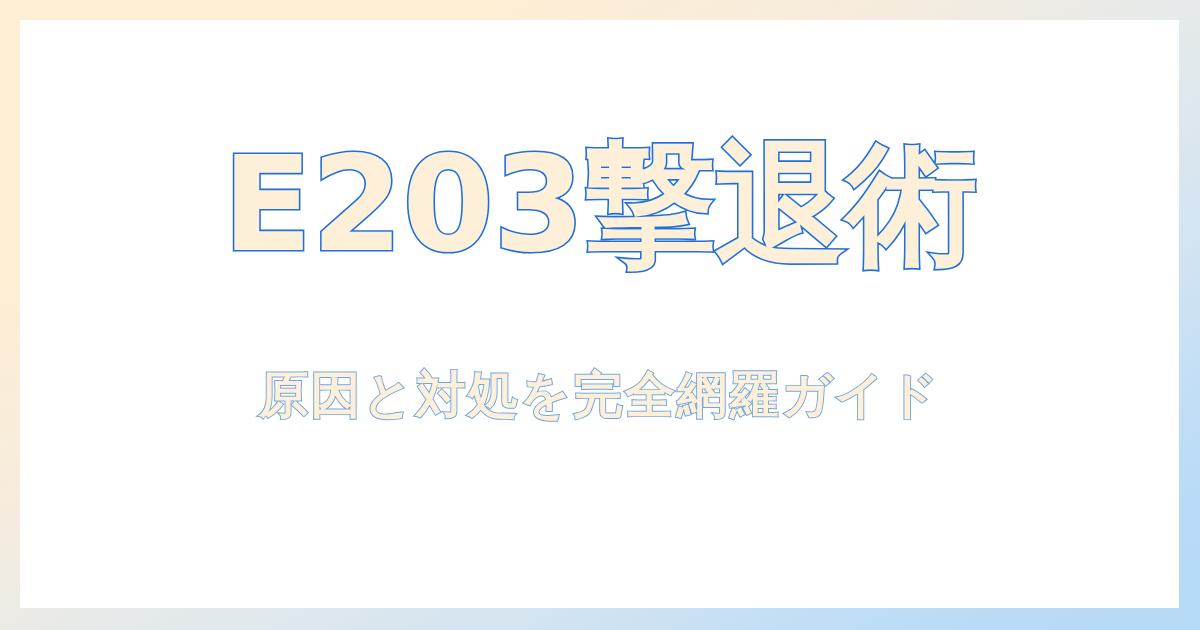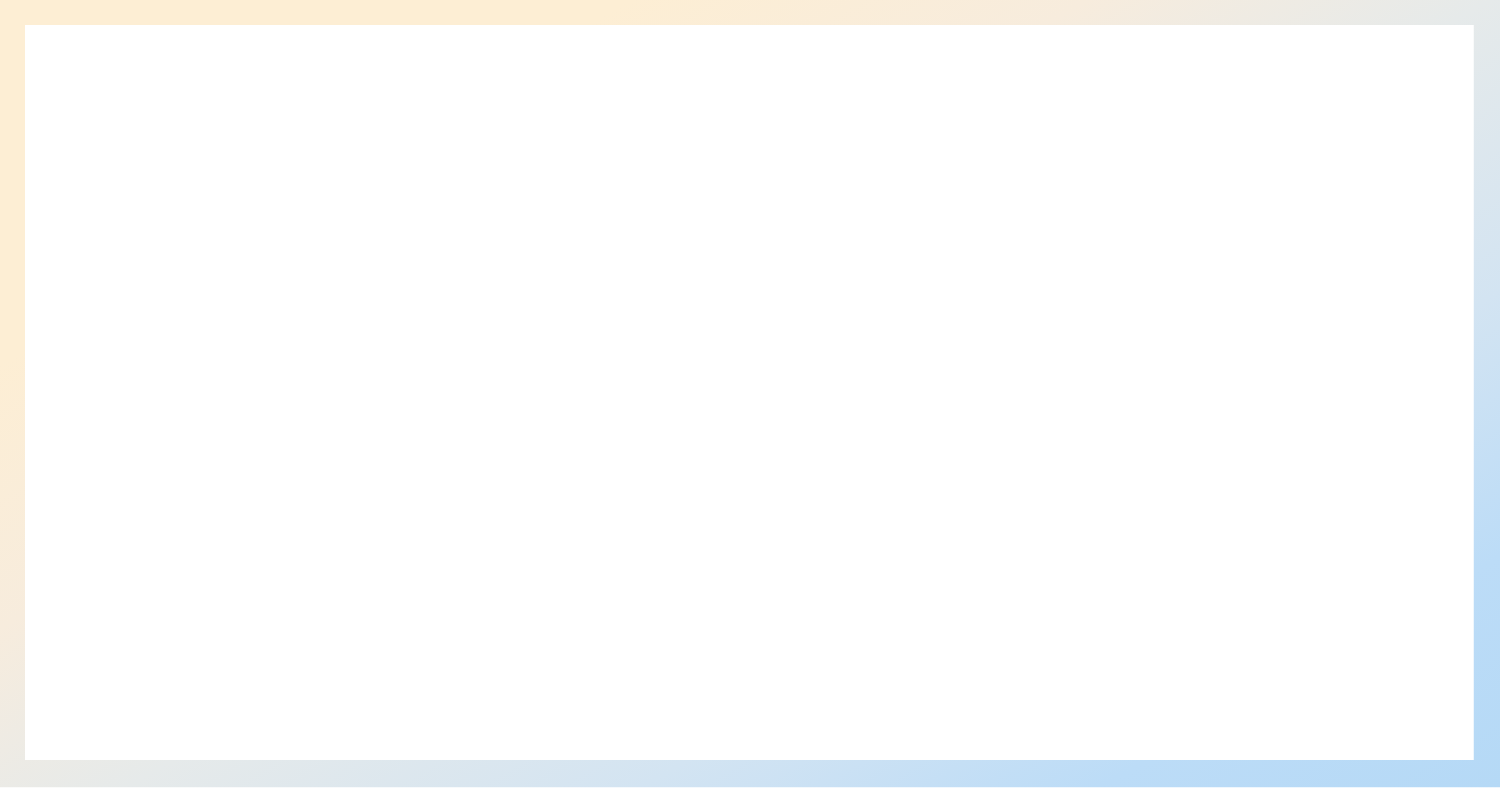"E203撃退術" div.title-wrap { html: none -> <div> <span>E203撃退術</span> </div> }
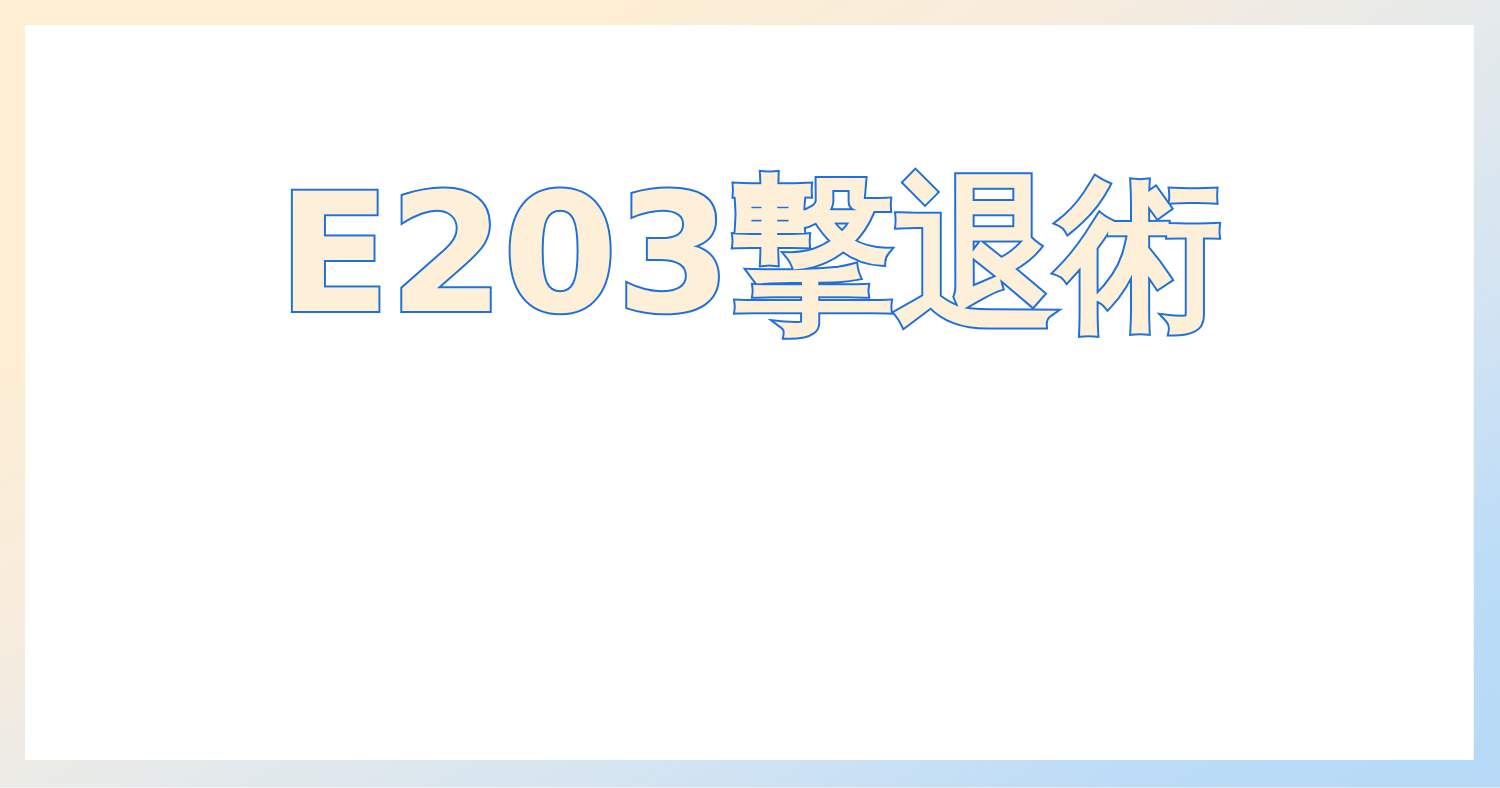"原因と対処を完全網羅ガイド" div.subtitle-wrap { html: none -> <div> <span>原因と対処を完全網羅ガイド</span> </div> }
